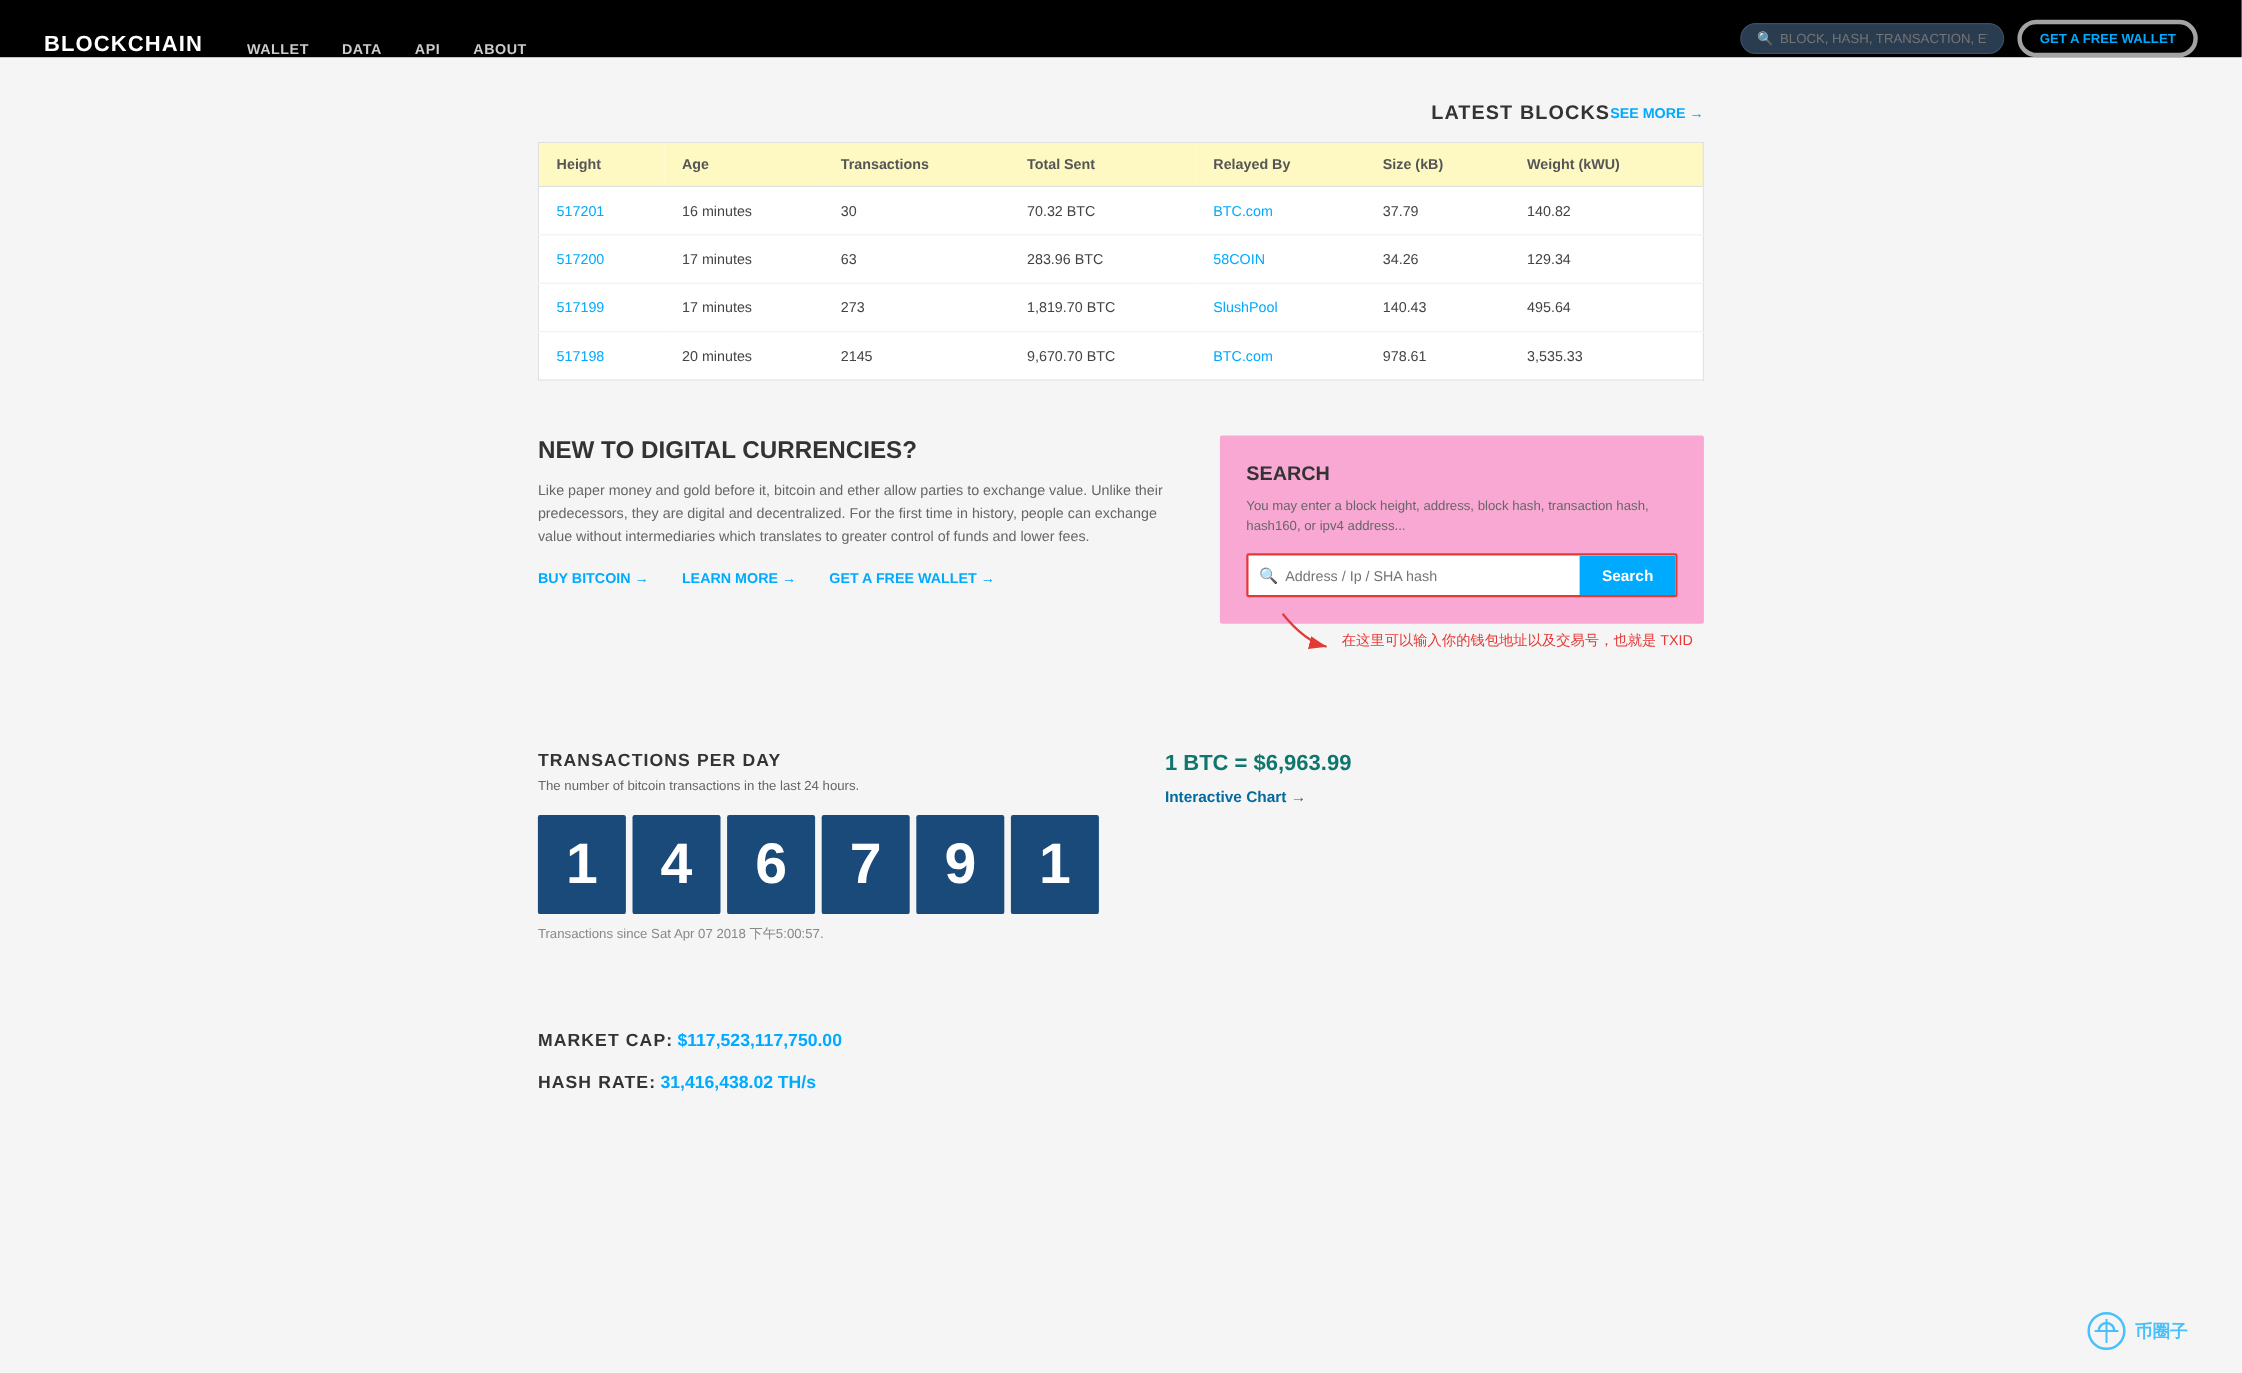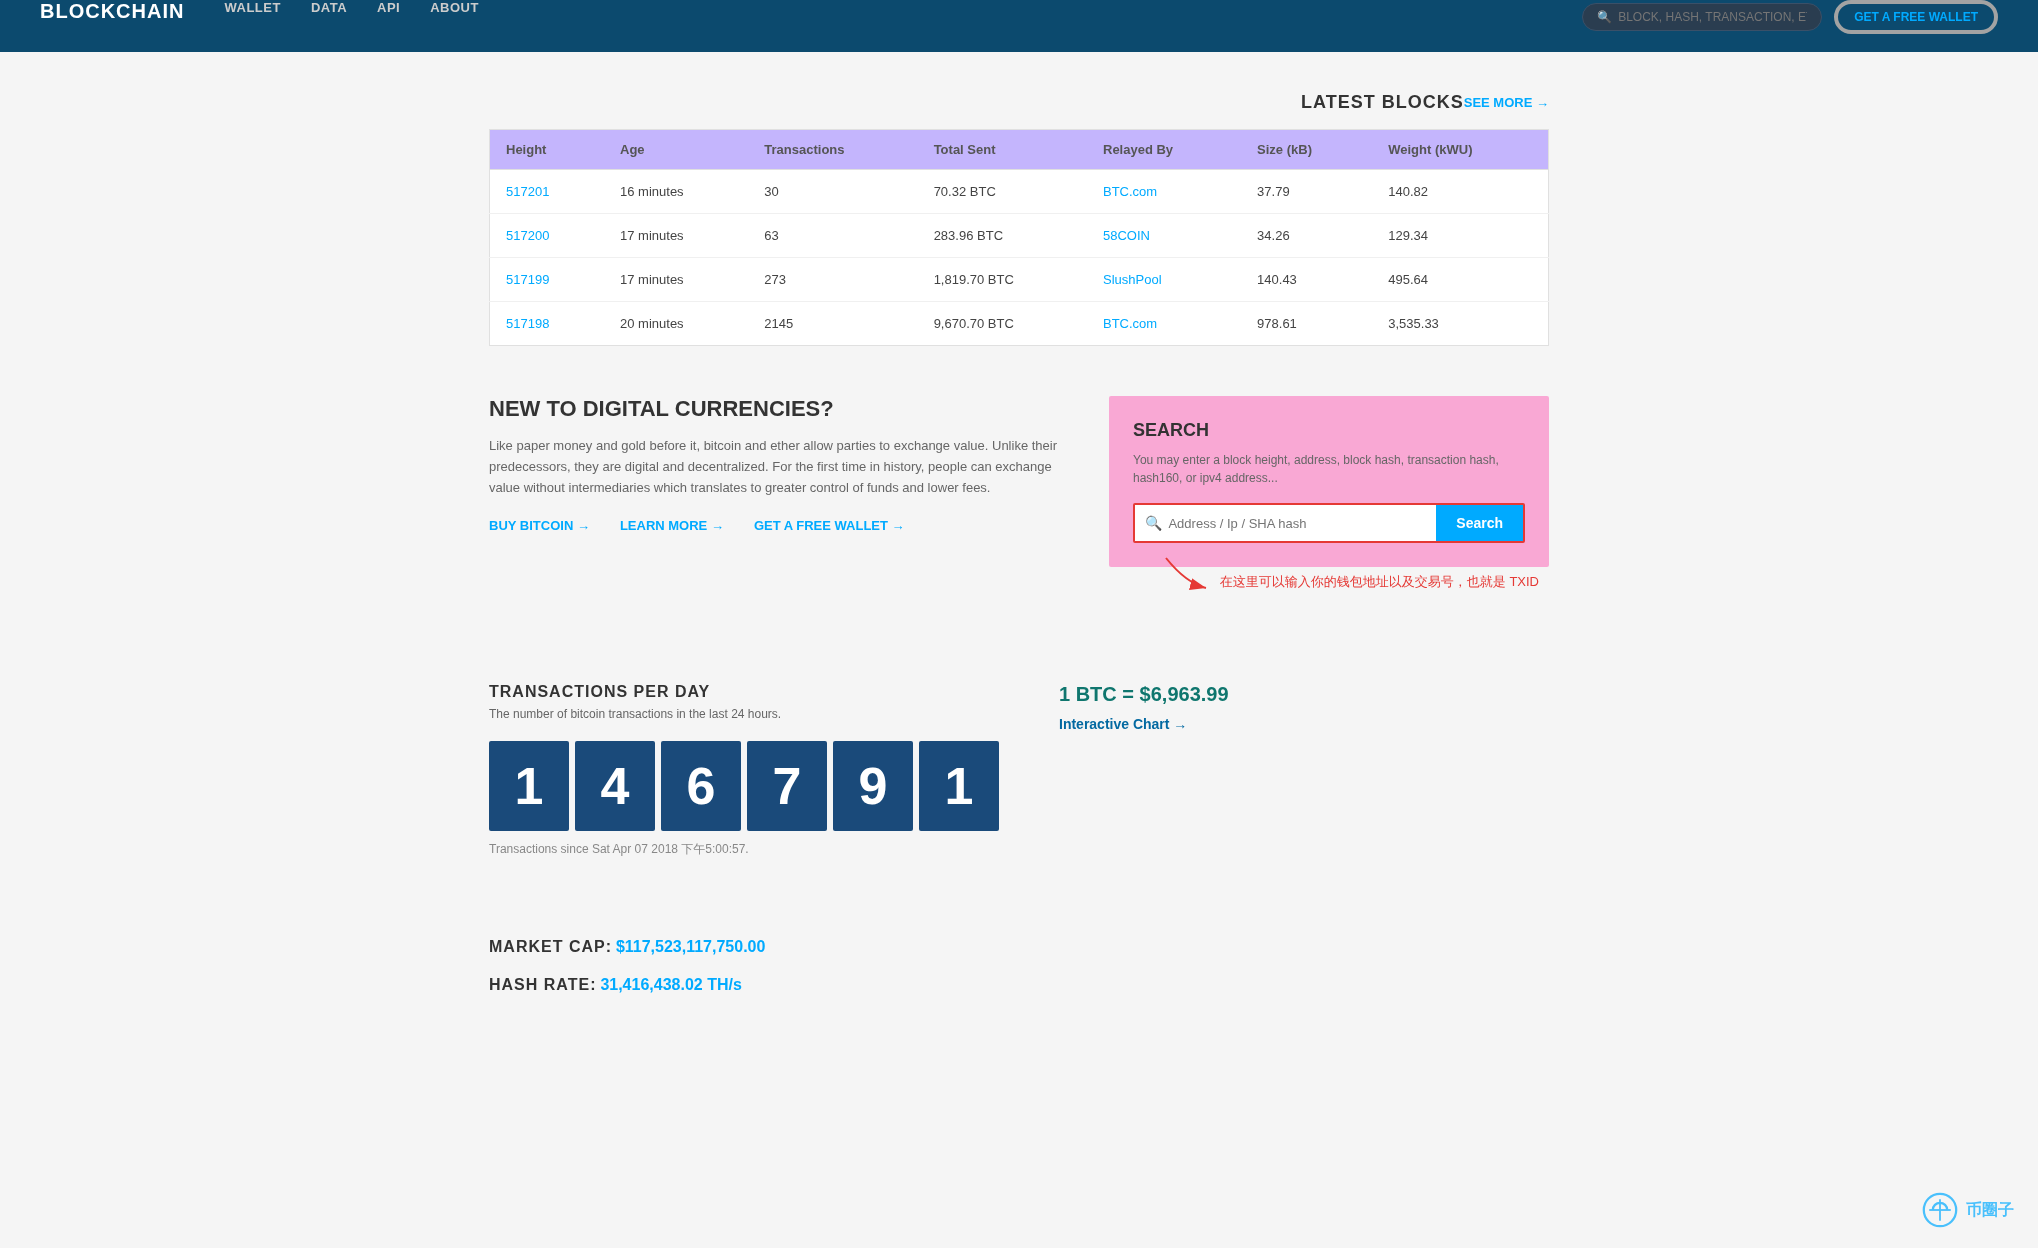"BLOCKCHAIN" nav { align-items: flex-start -> flex-end; background: #0c4a6e -> #000000 }
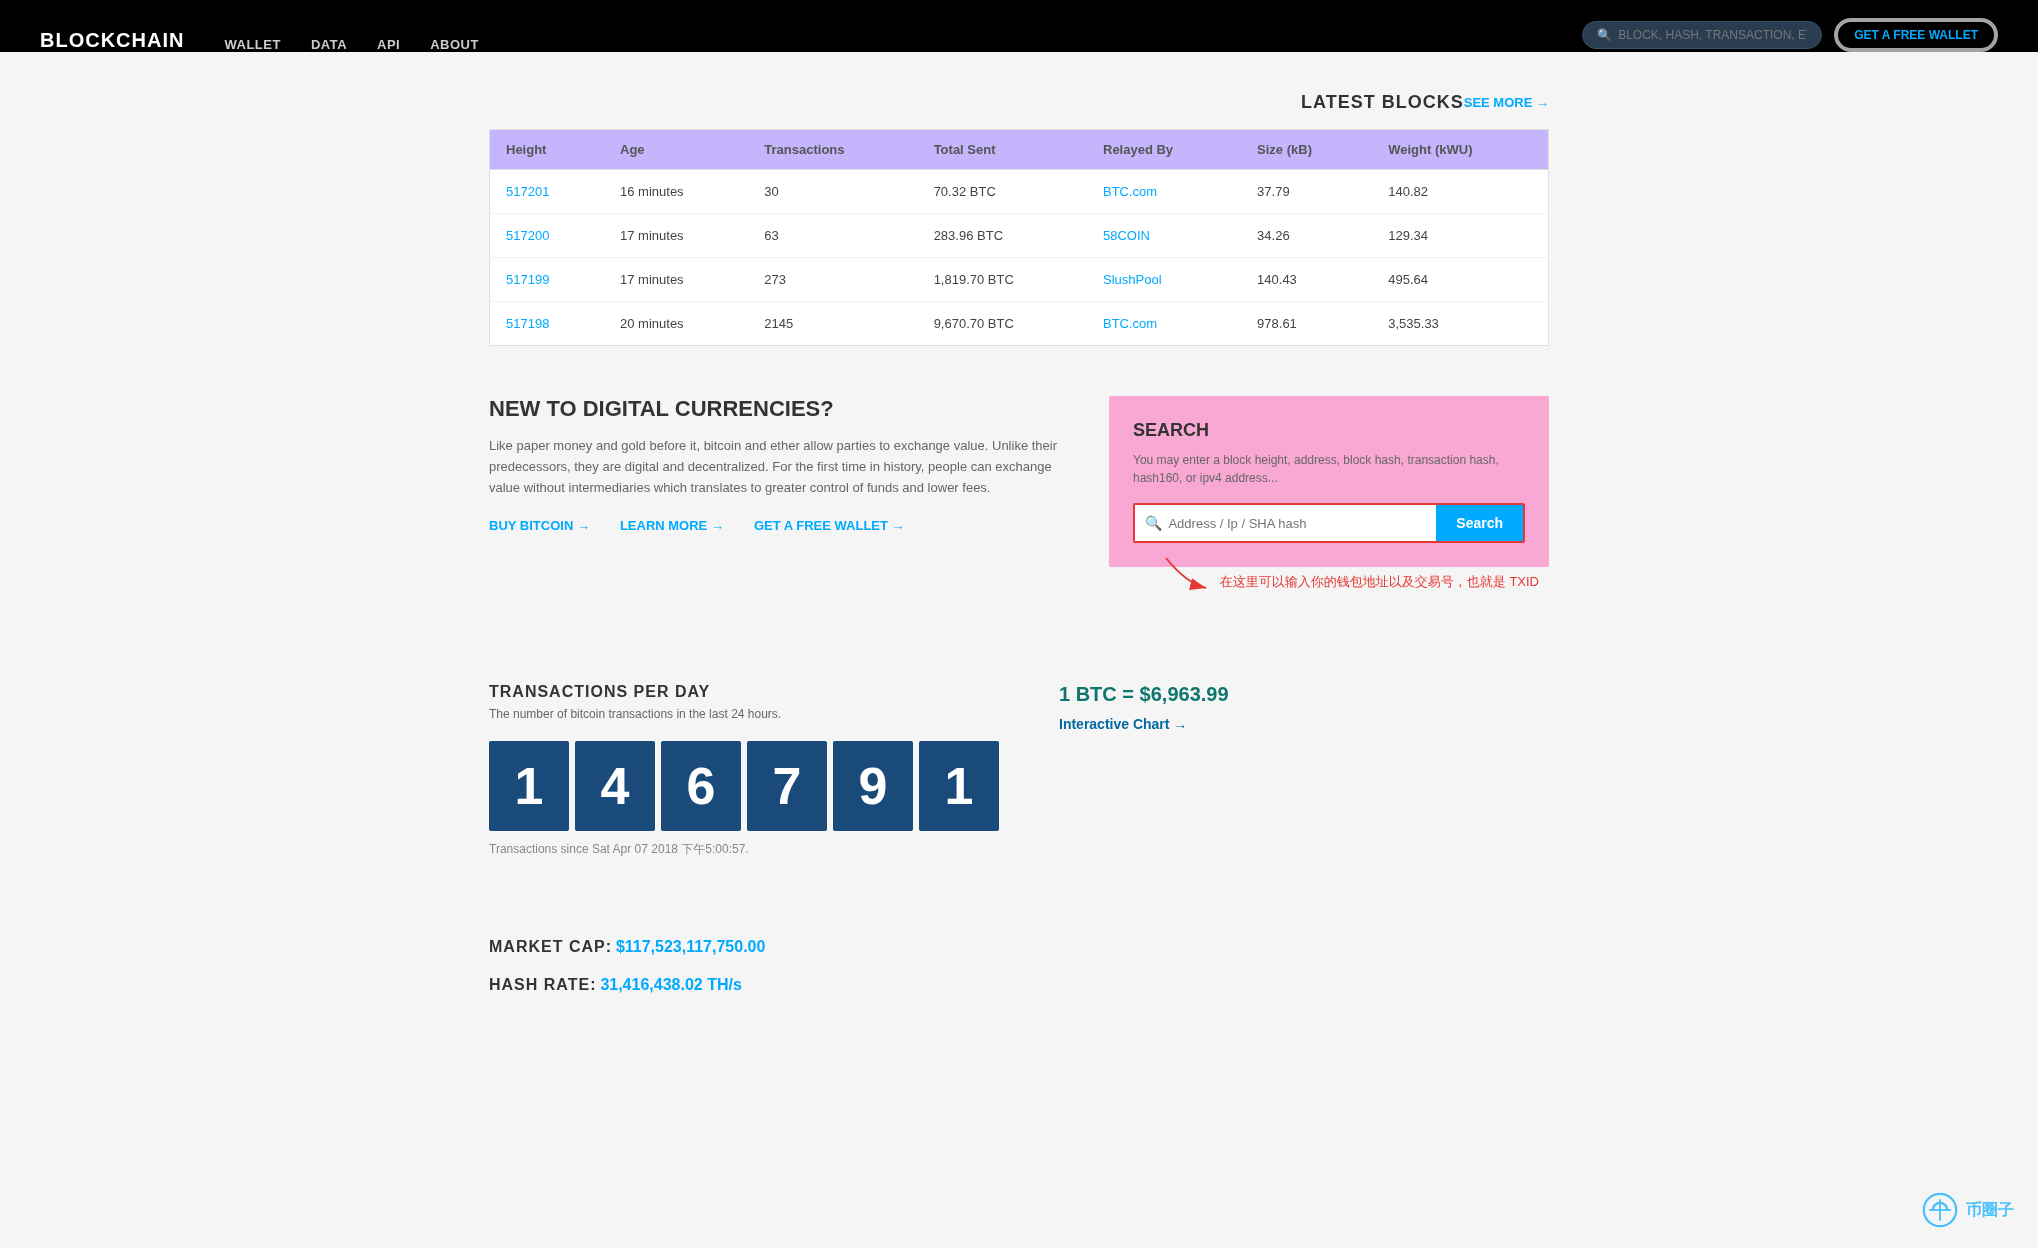"Height" thead tr { background: #c4b5fd -> #fef9c3 }
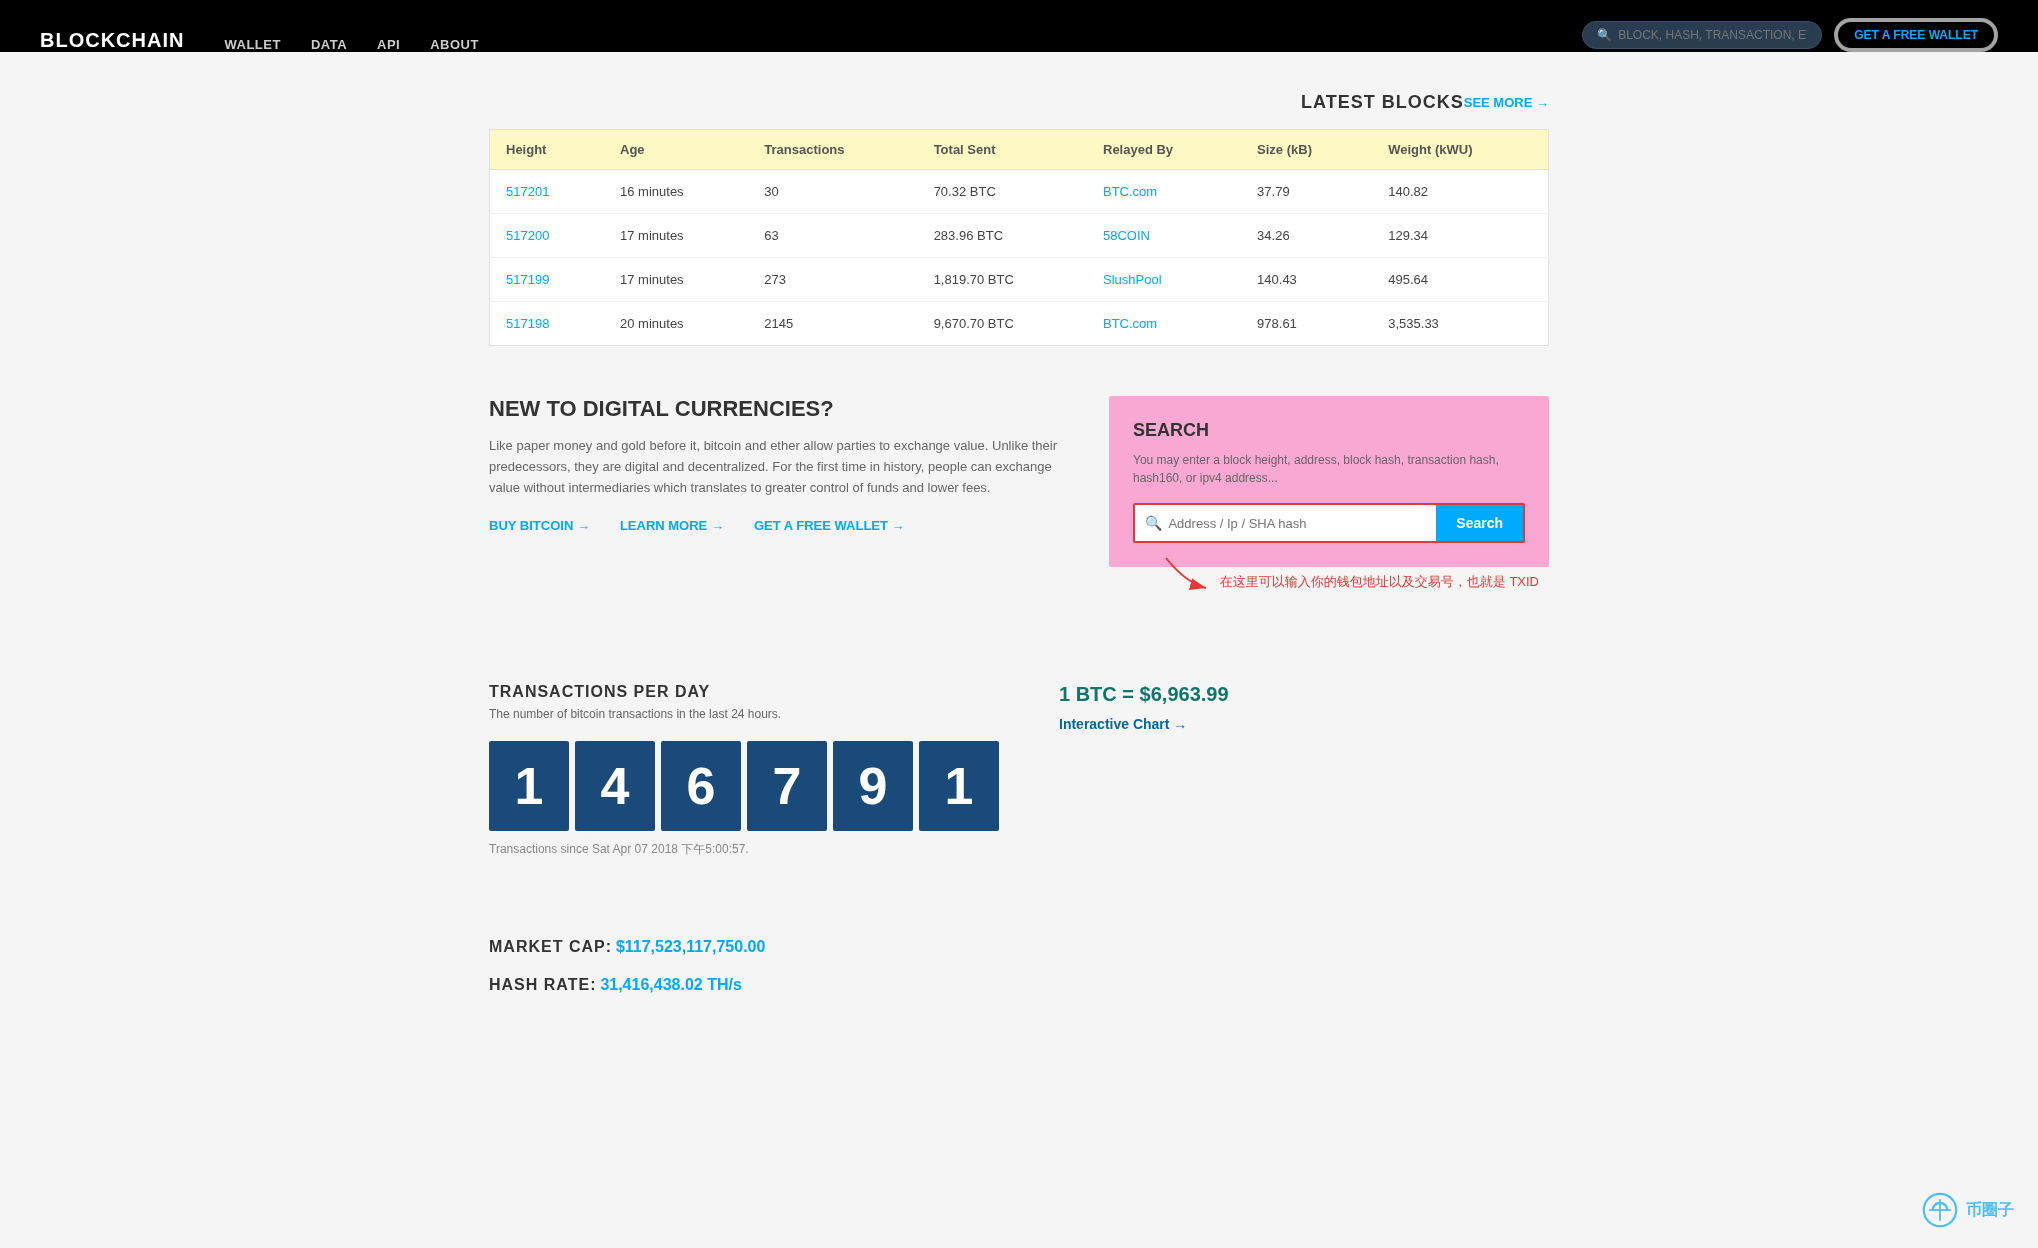"币圈子" .footer-watermark { right: 24px -> 49px }
